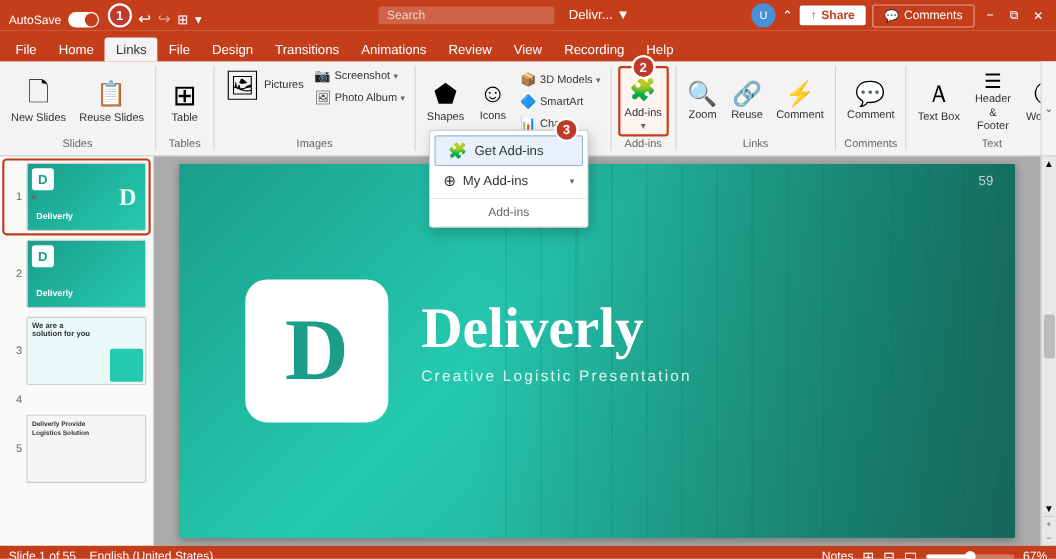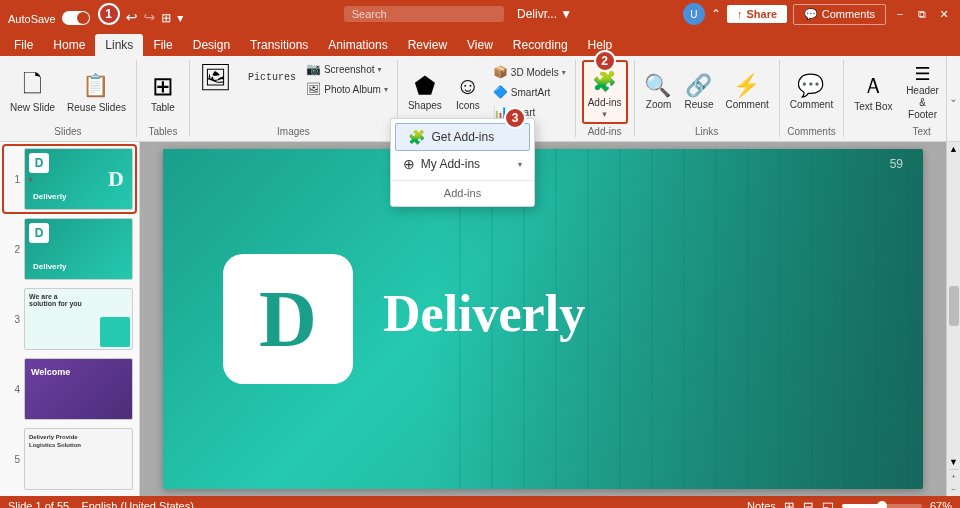"Pictures" div.ribbon-btn-label { font-family: Liberation Mono, monospace -> none; margin-left: 16px -> 3px }
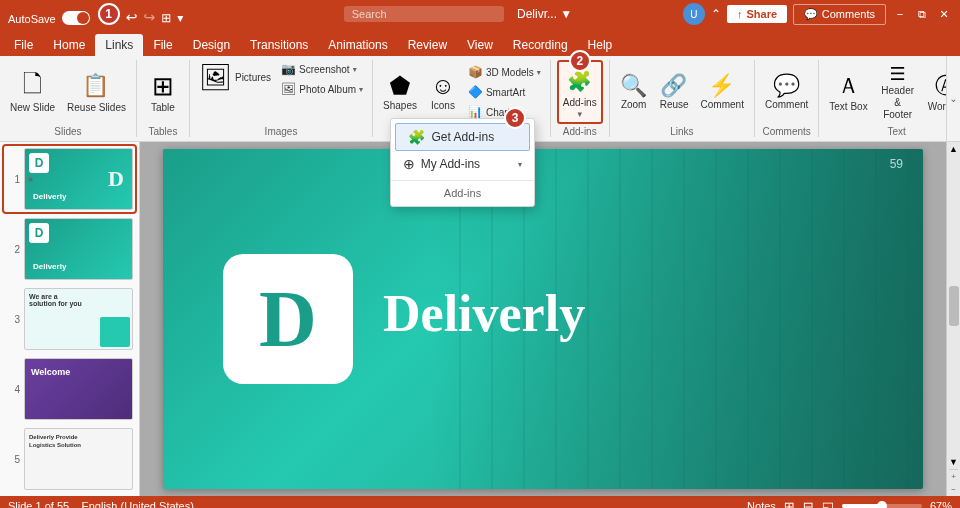"New Slide" div.ribbon-btn-label { text: Slide -> Slides }
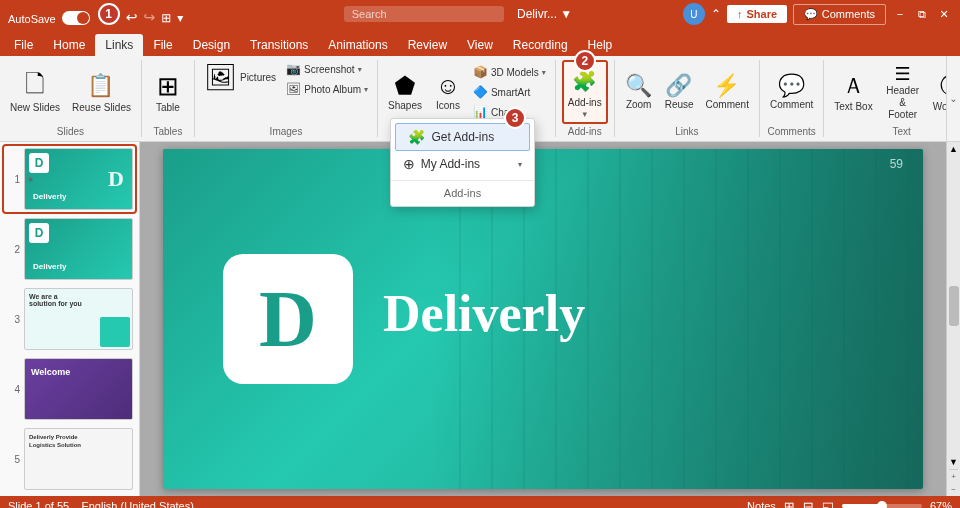"Creative Logistic Presentation" p { html: none -> <p>Creative Logistic Presentation</p> }
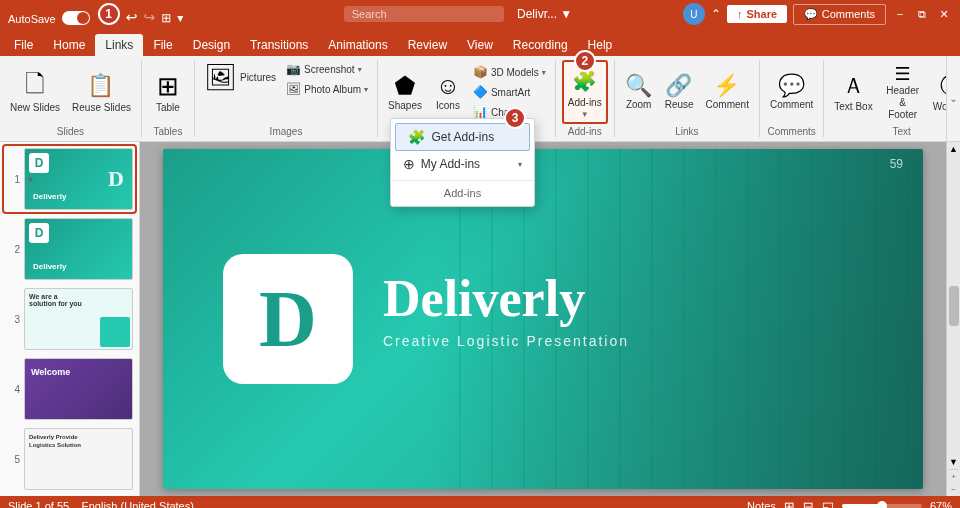"Welcome" div.slide-thumb { html: <div> <span>Welcome</span> </div> -> none }
